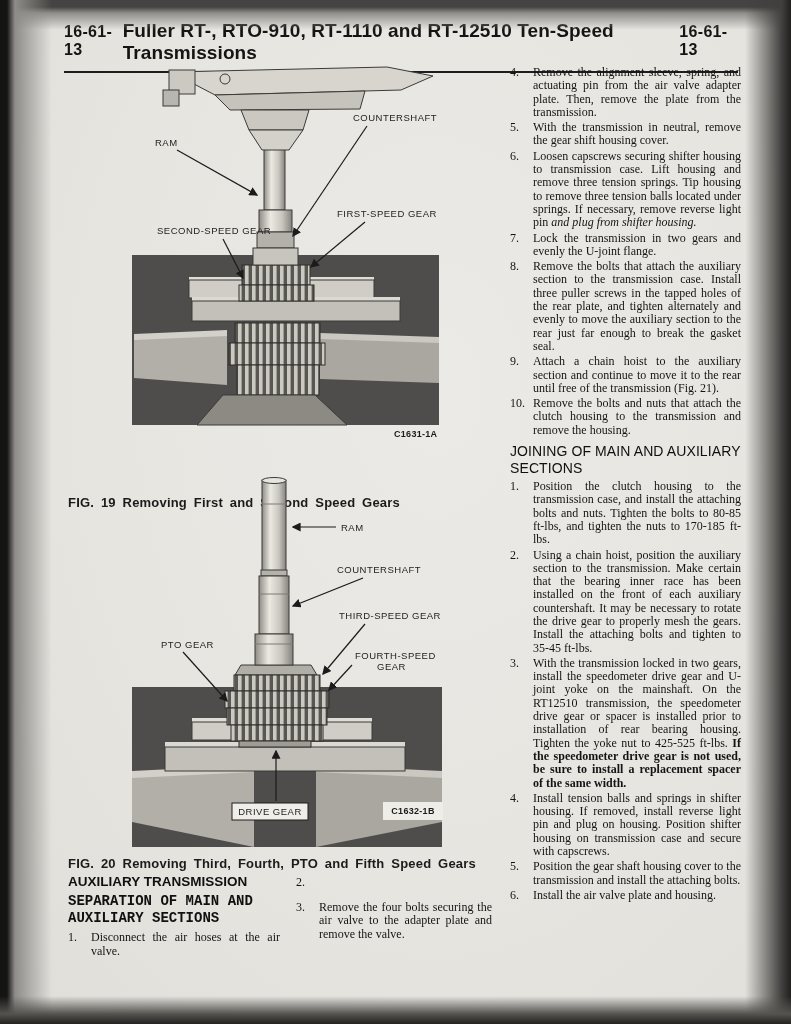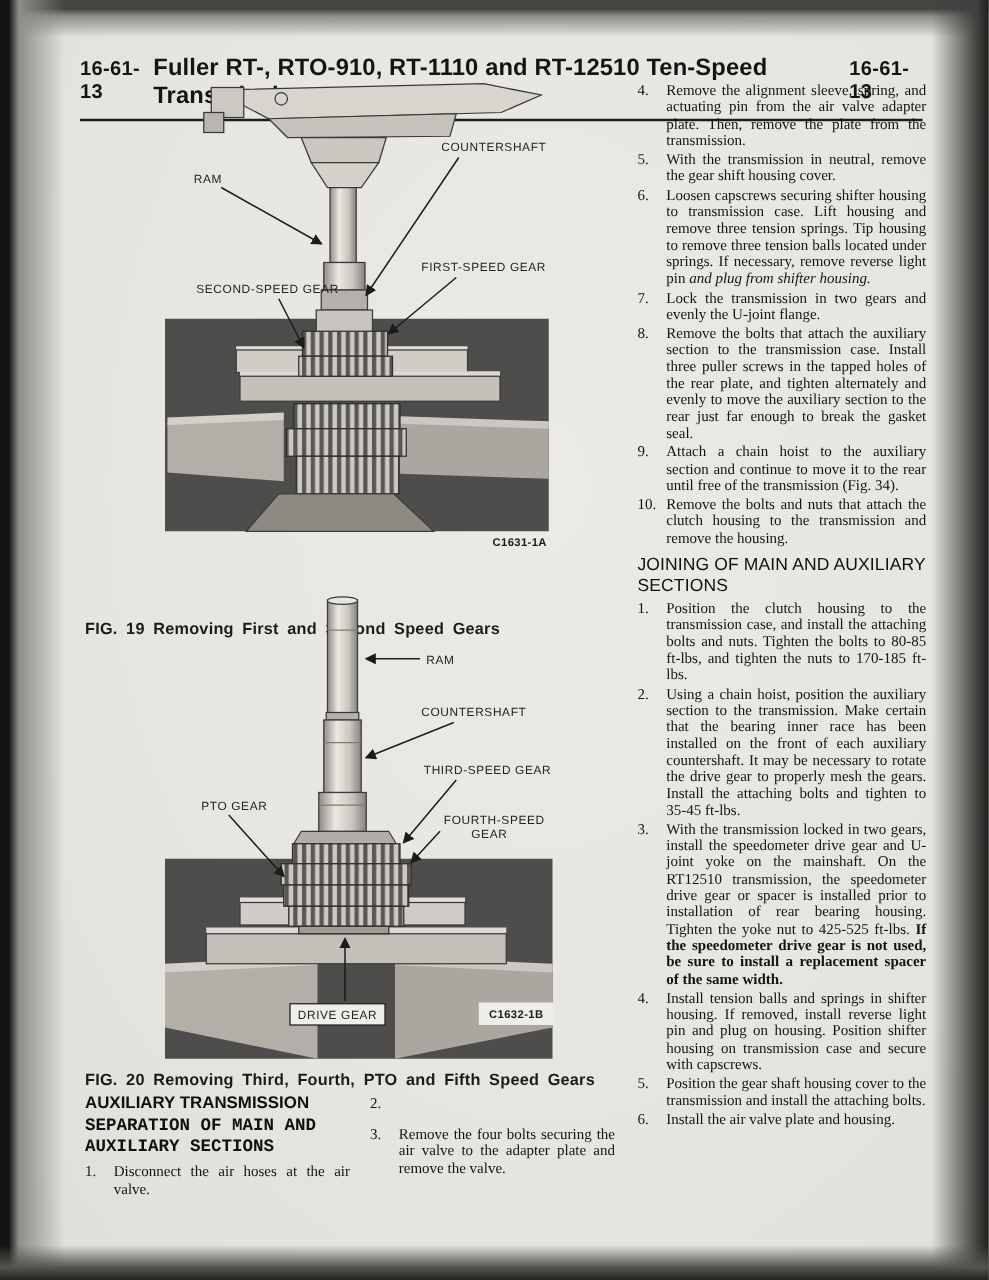"16-61-13" .hdr { top: 44px -> 20px }
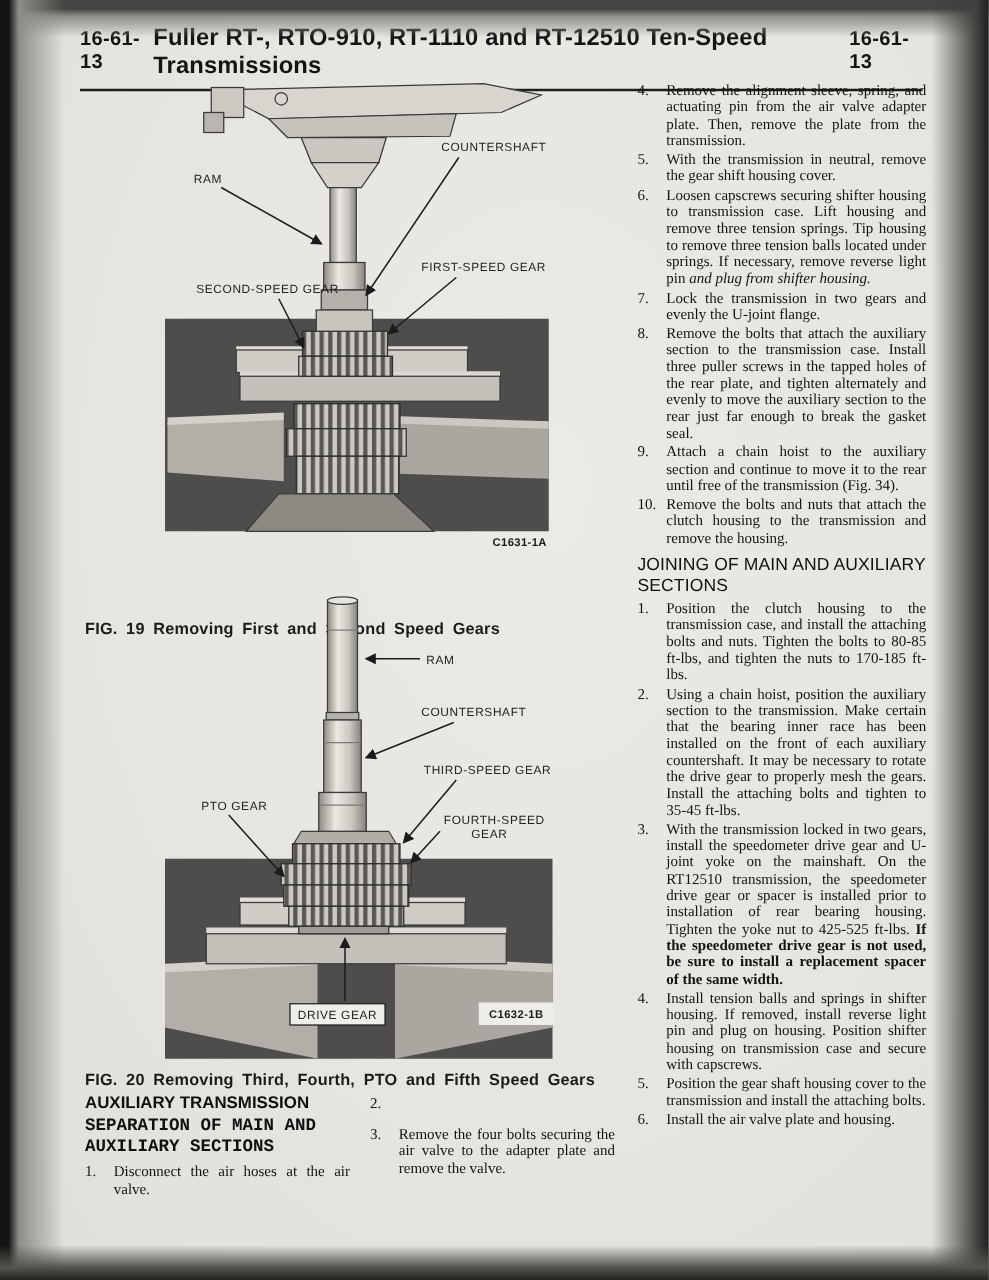"Attach a chain hoist to" span { text: 34 -> 21 }
